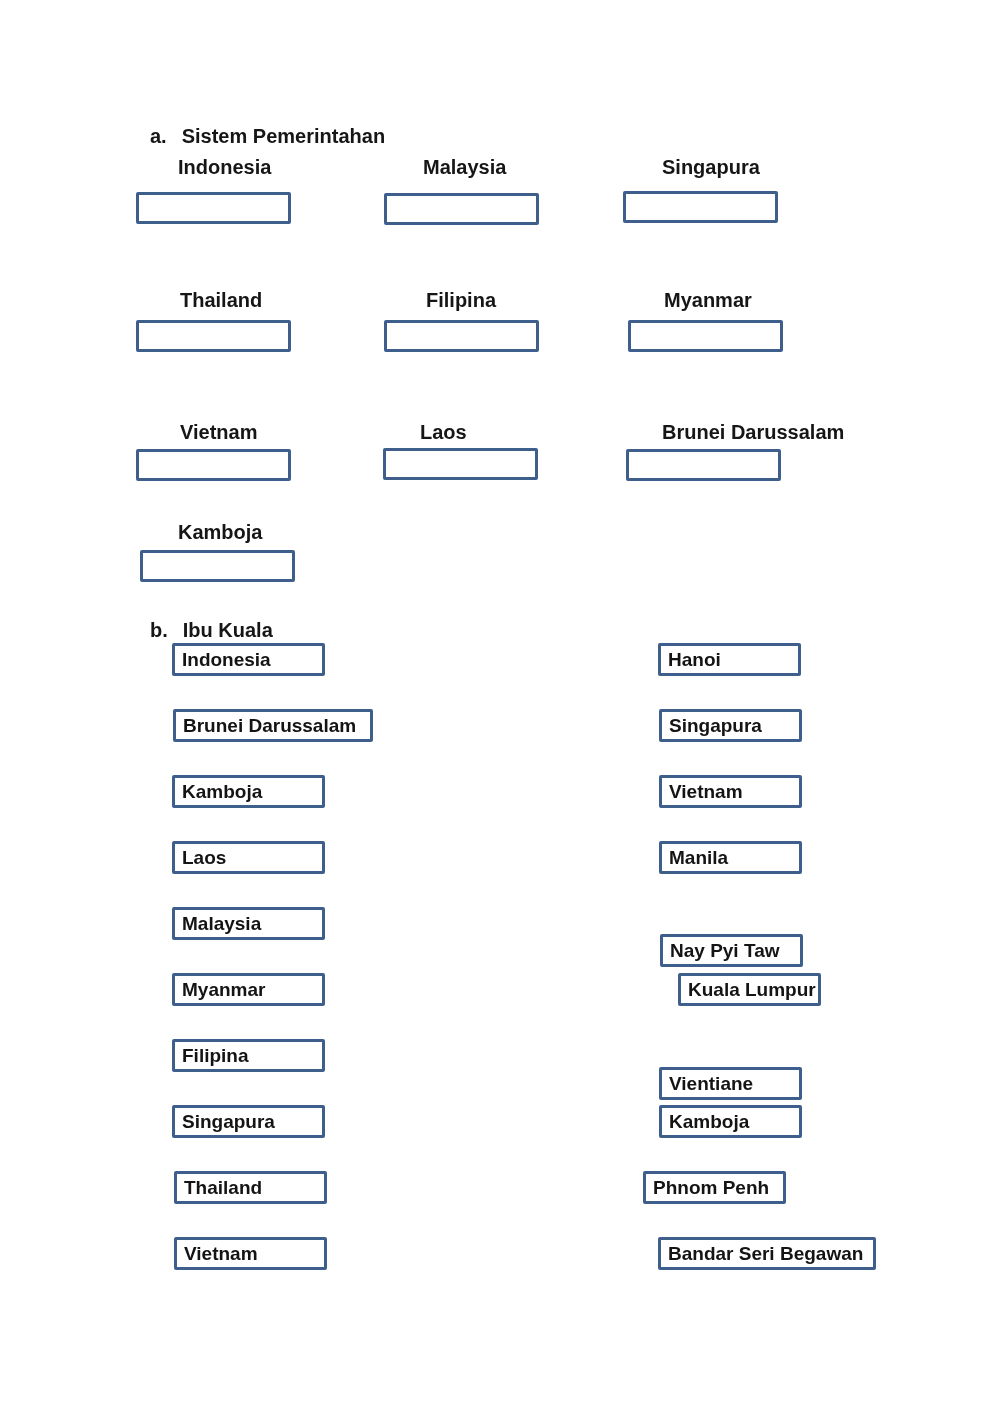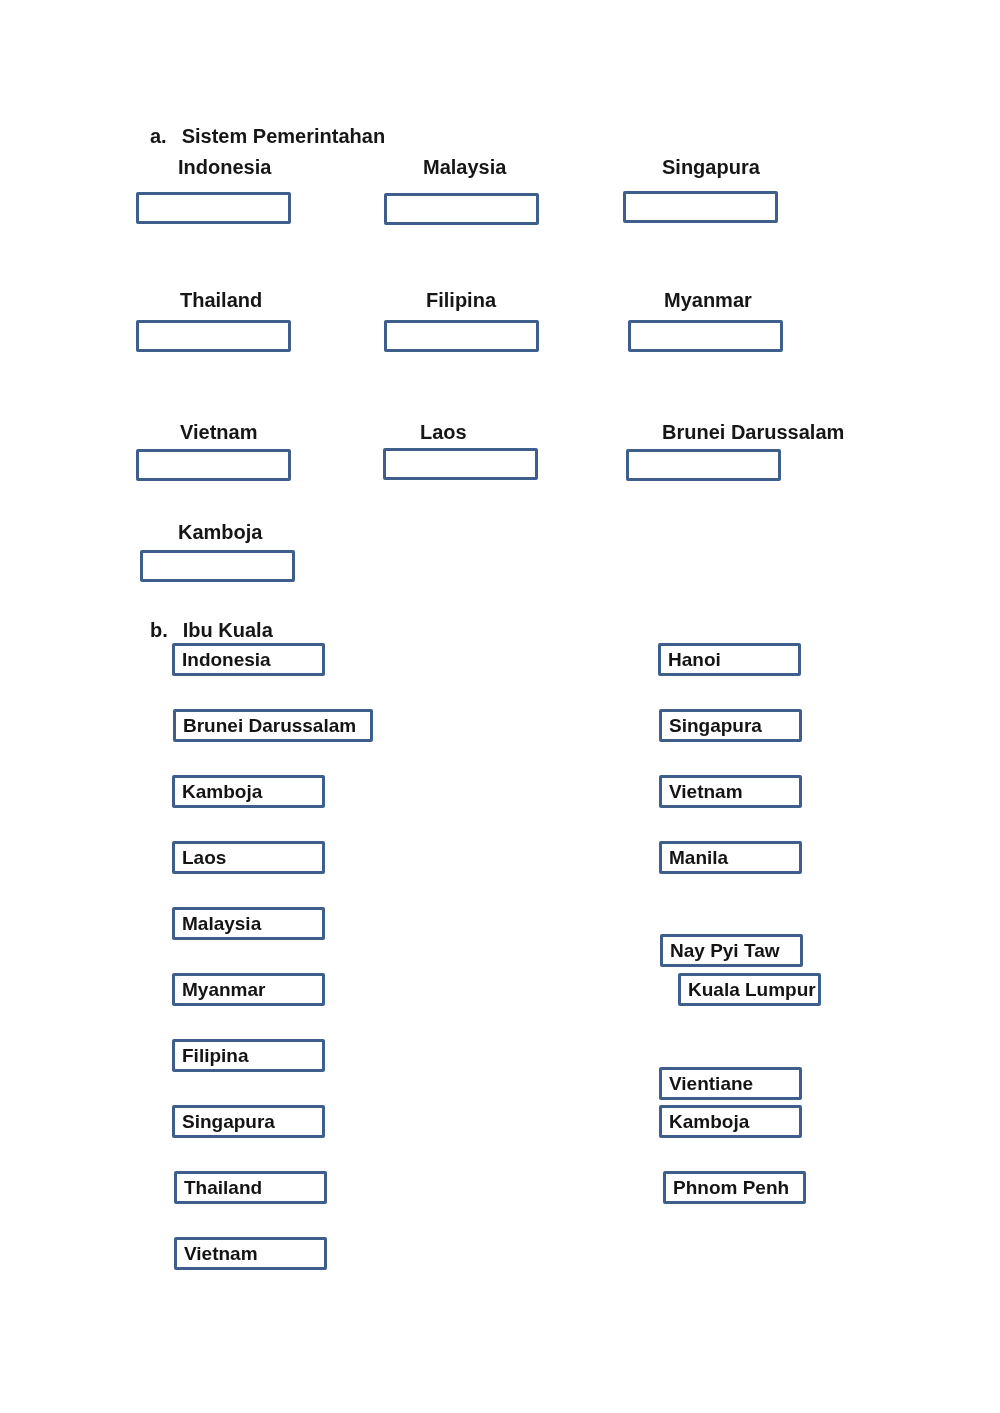"Phnom Penh" div.item-box { left: 663px -> 643px }
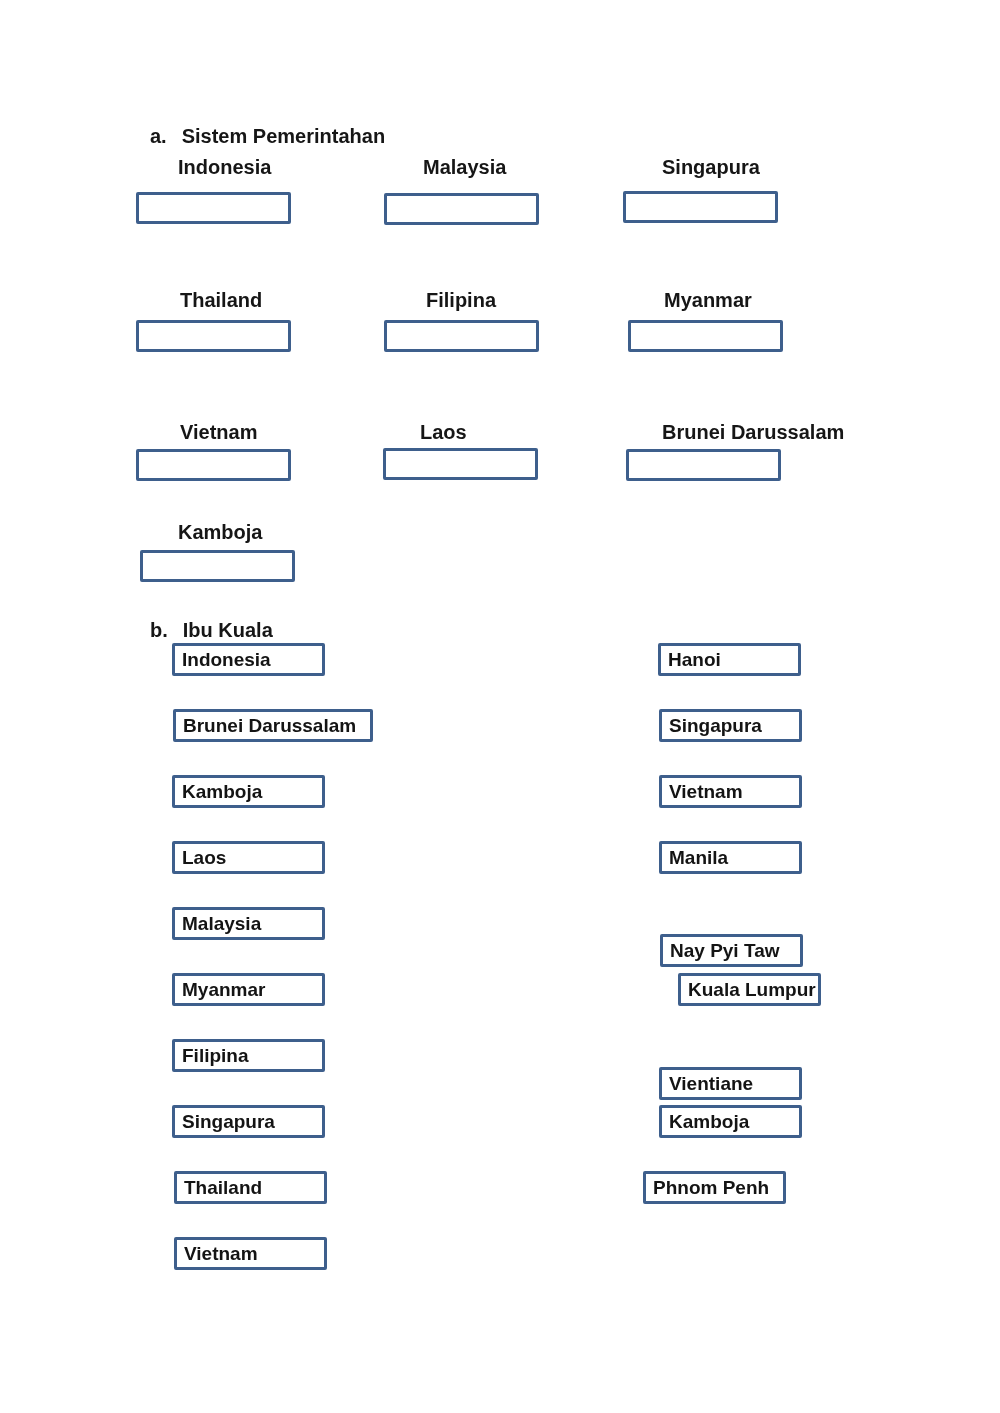"Bandar Seri Begawan" div.item-box { html: none -> <div>Bandar Seri Begawan</div> }
